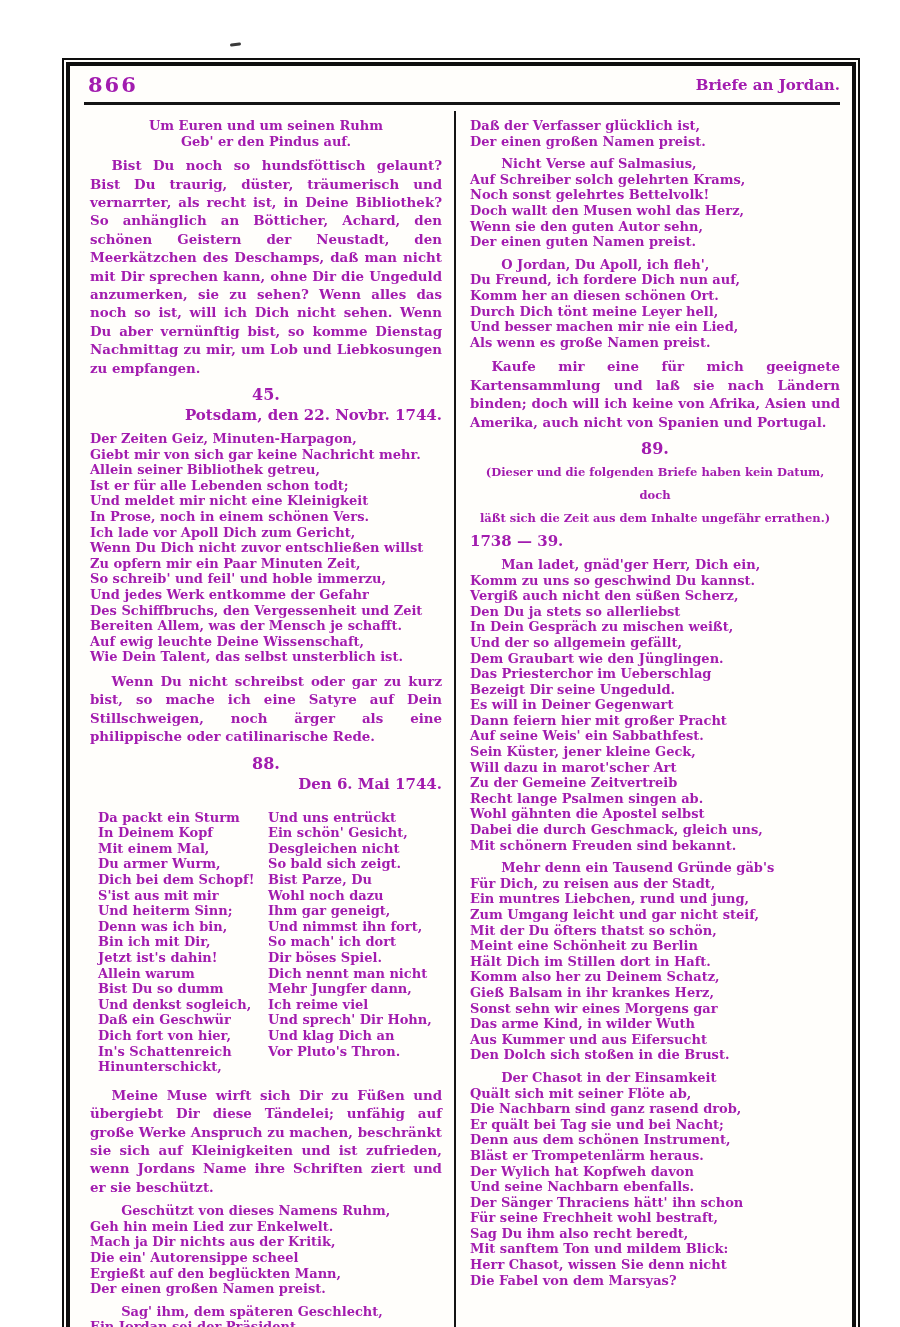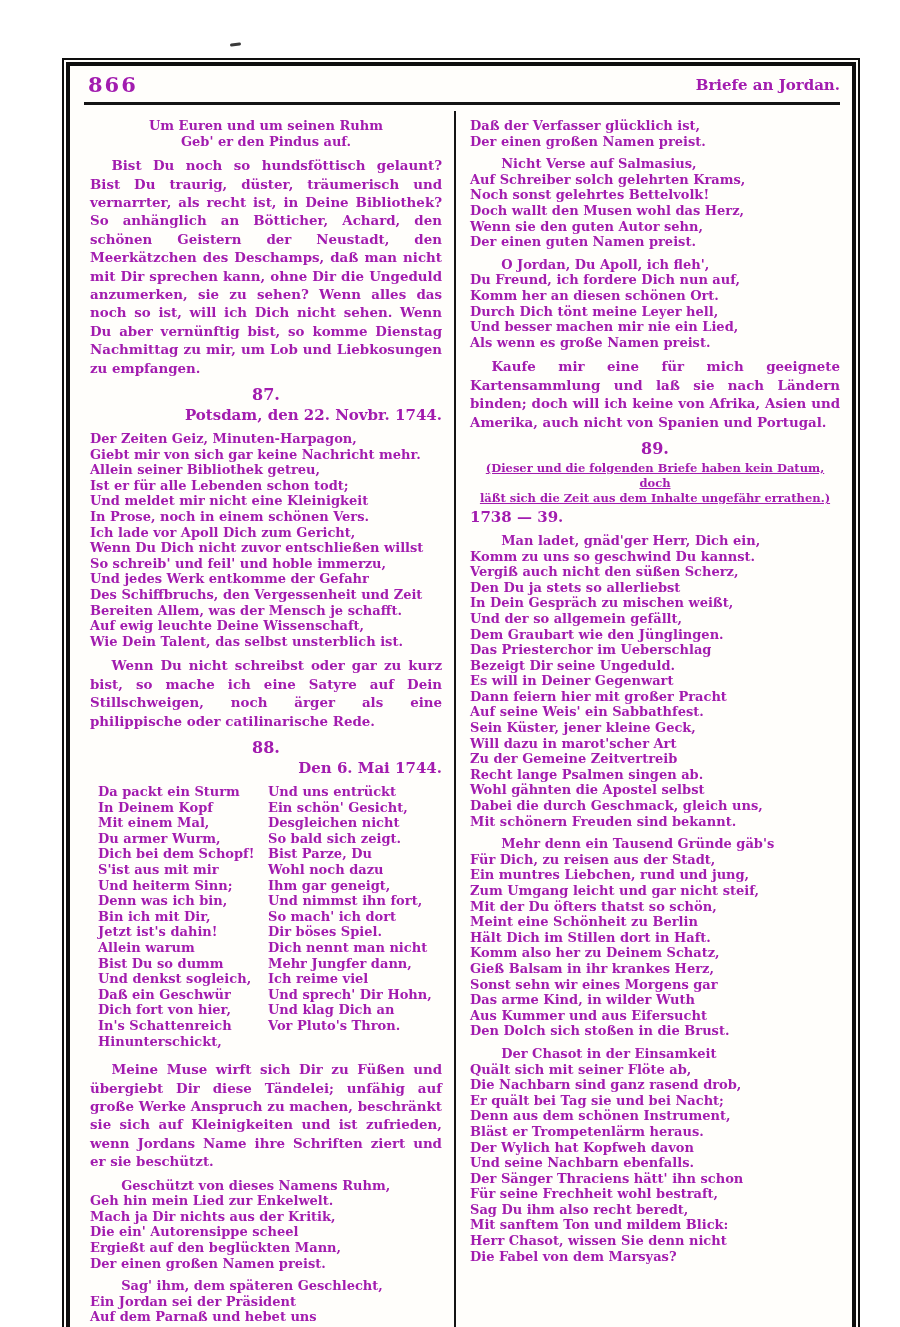"87." div.sec-num { text: 87 -> 45 }
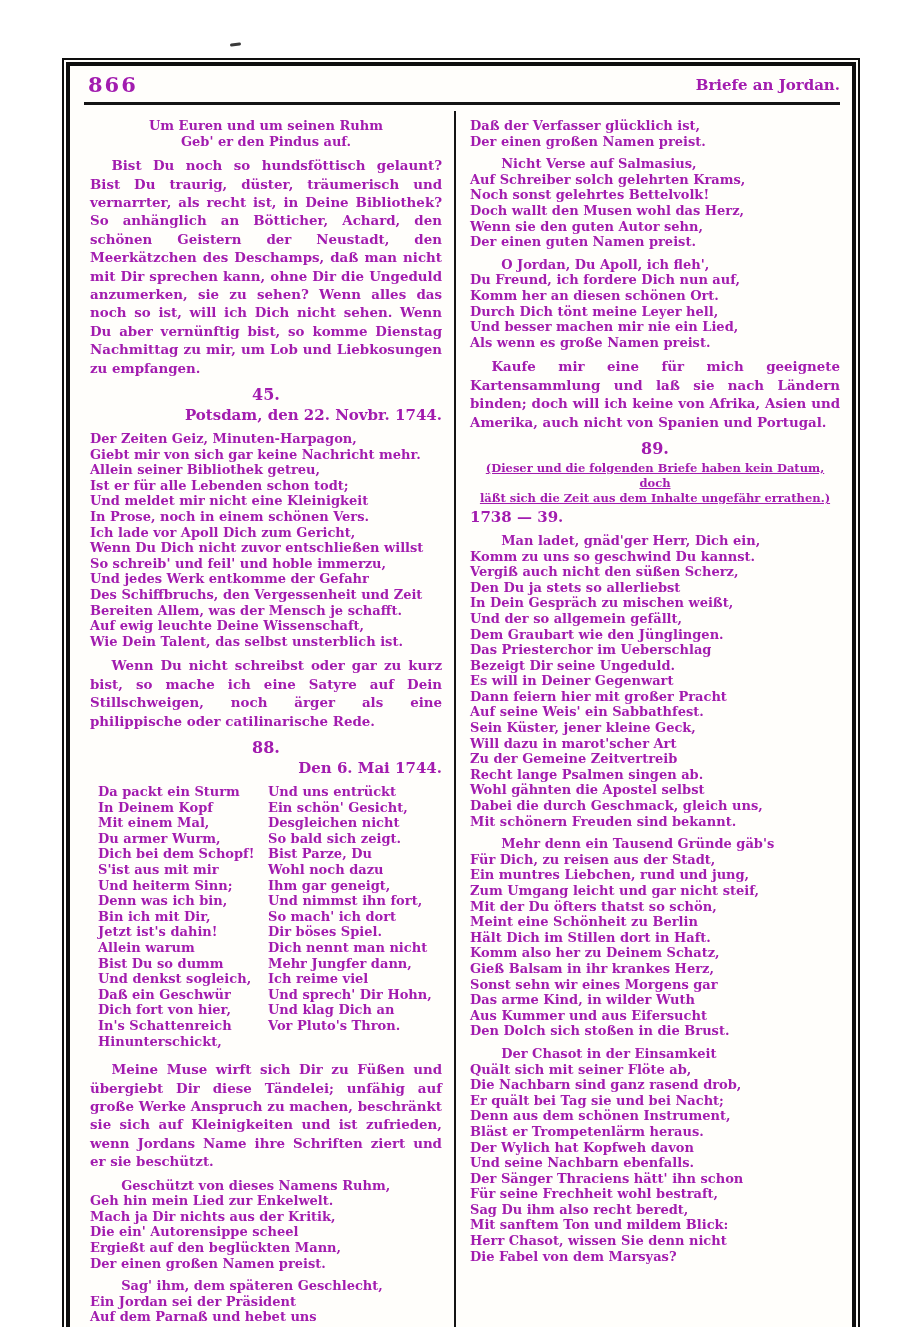"(Dieser und die folgenden Briefe" .note { line-height: 15px -> 23px; text-decoration: underline -> none }
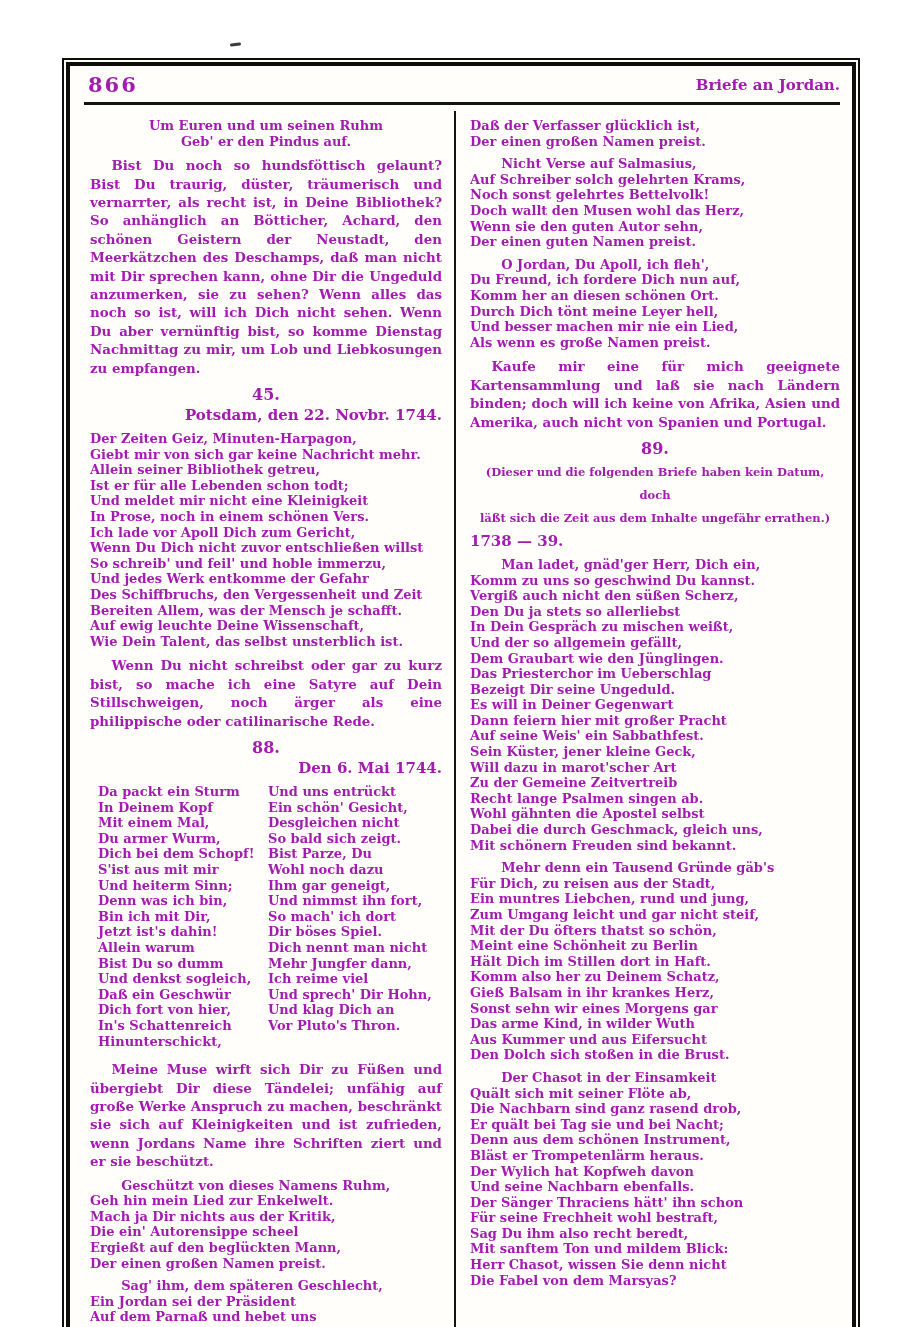"Zu opfern mir ein Paar" div.vline { html: none -> <div>Zu opfern mir ein Paar Minuten Zeit,</div> }
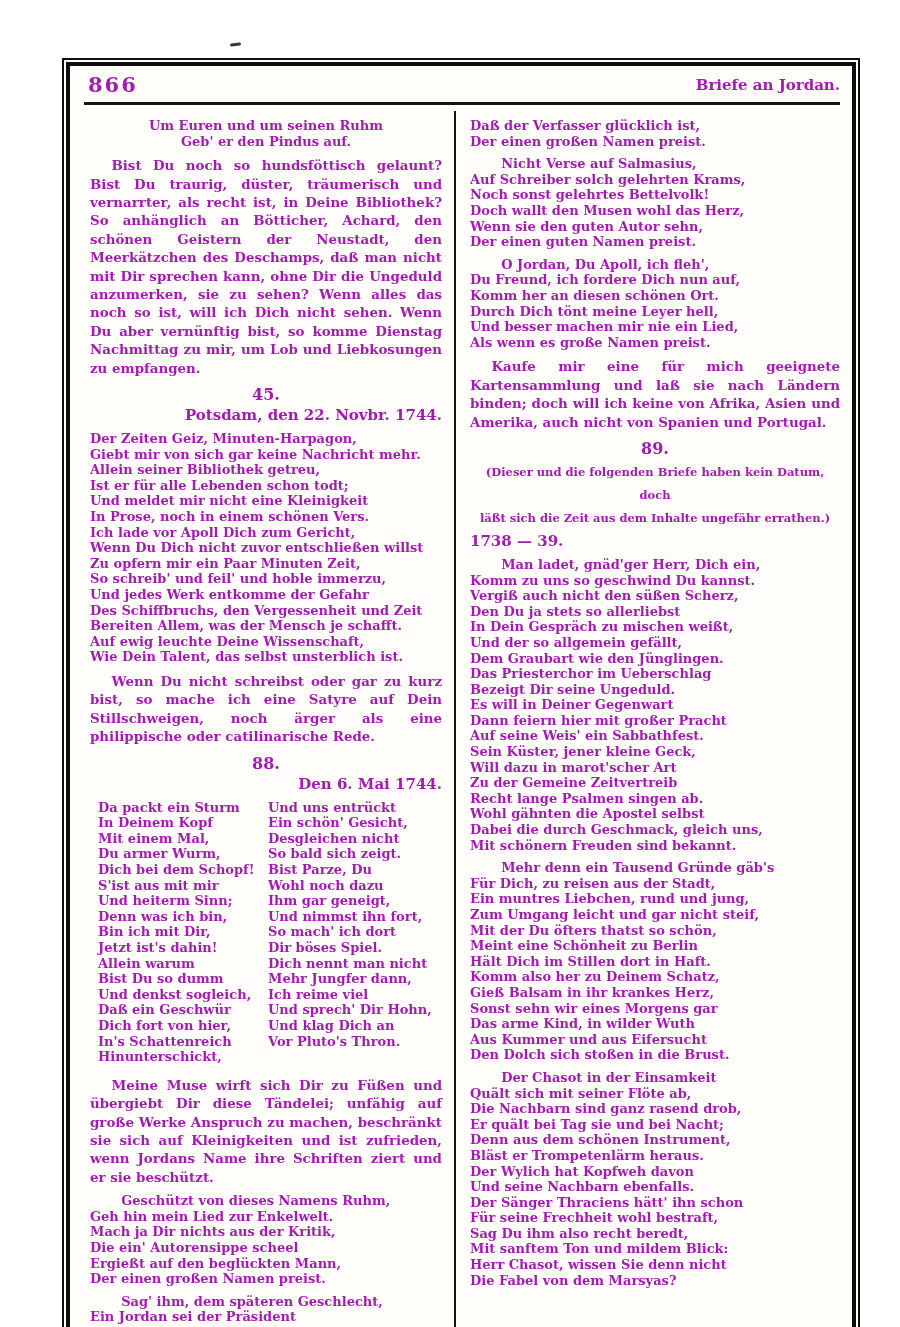"Da packt ein Sturm" .twocol .verse { margin: 4px 0 6px -> 14px 0 6px }
